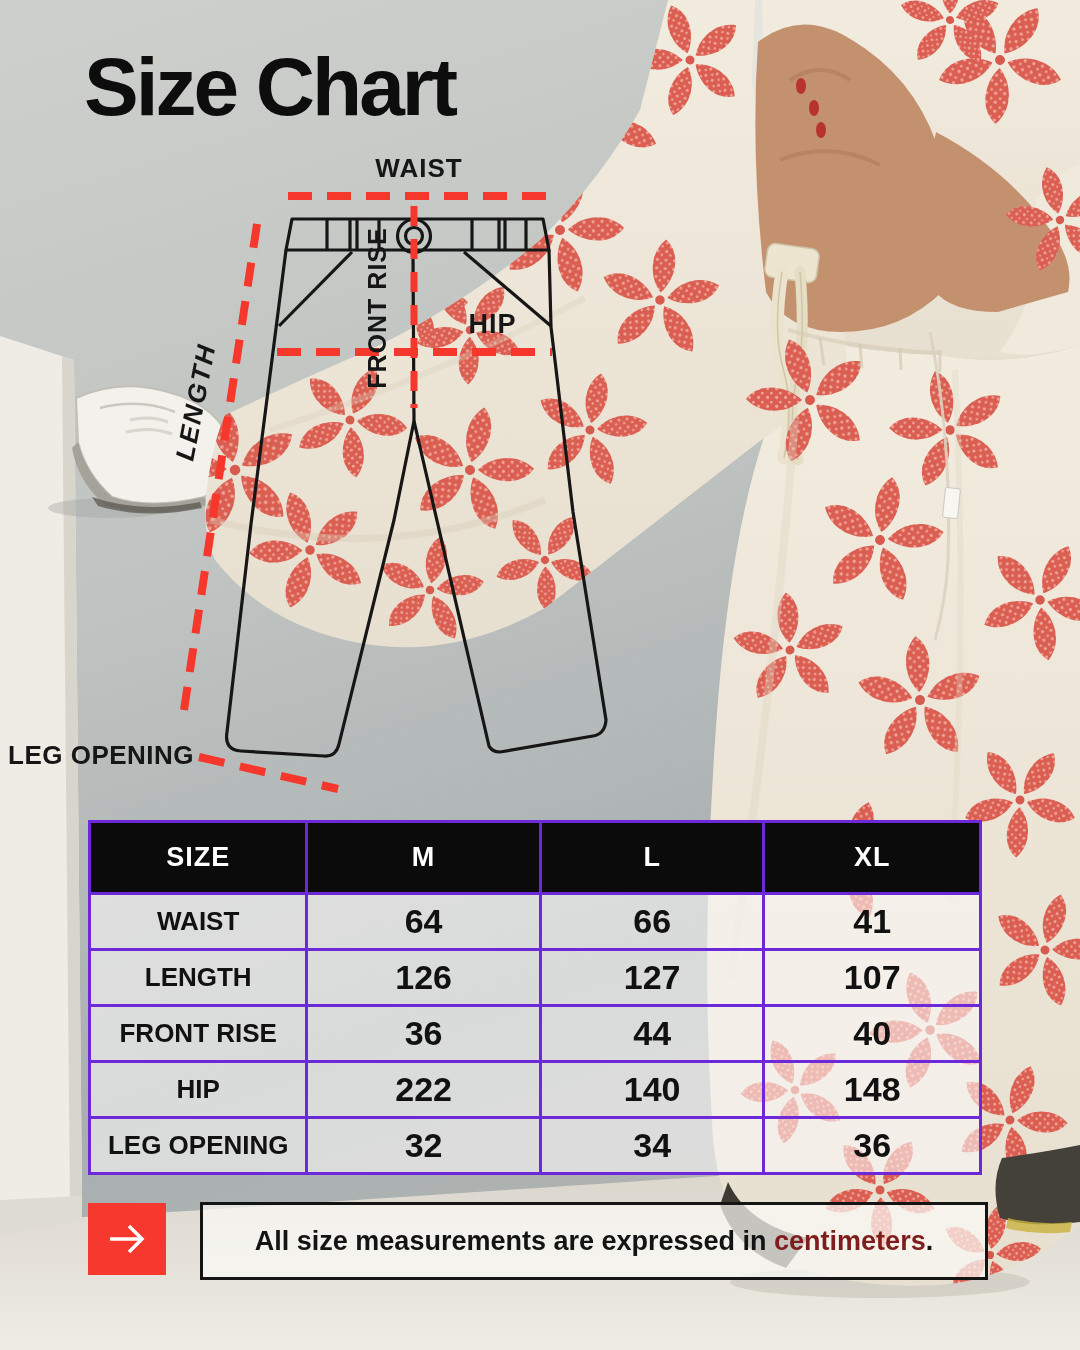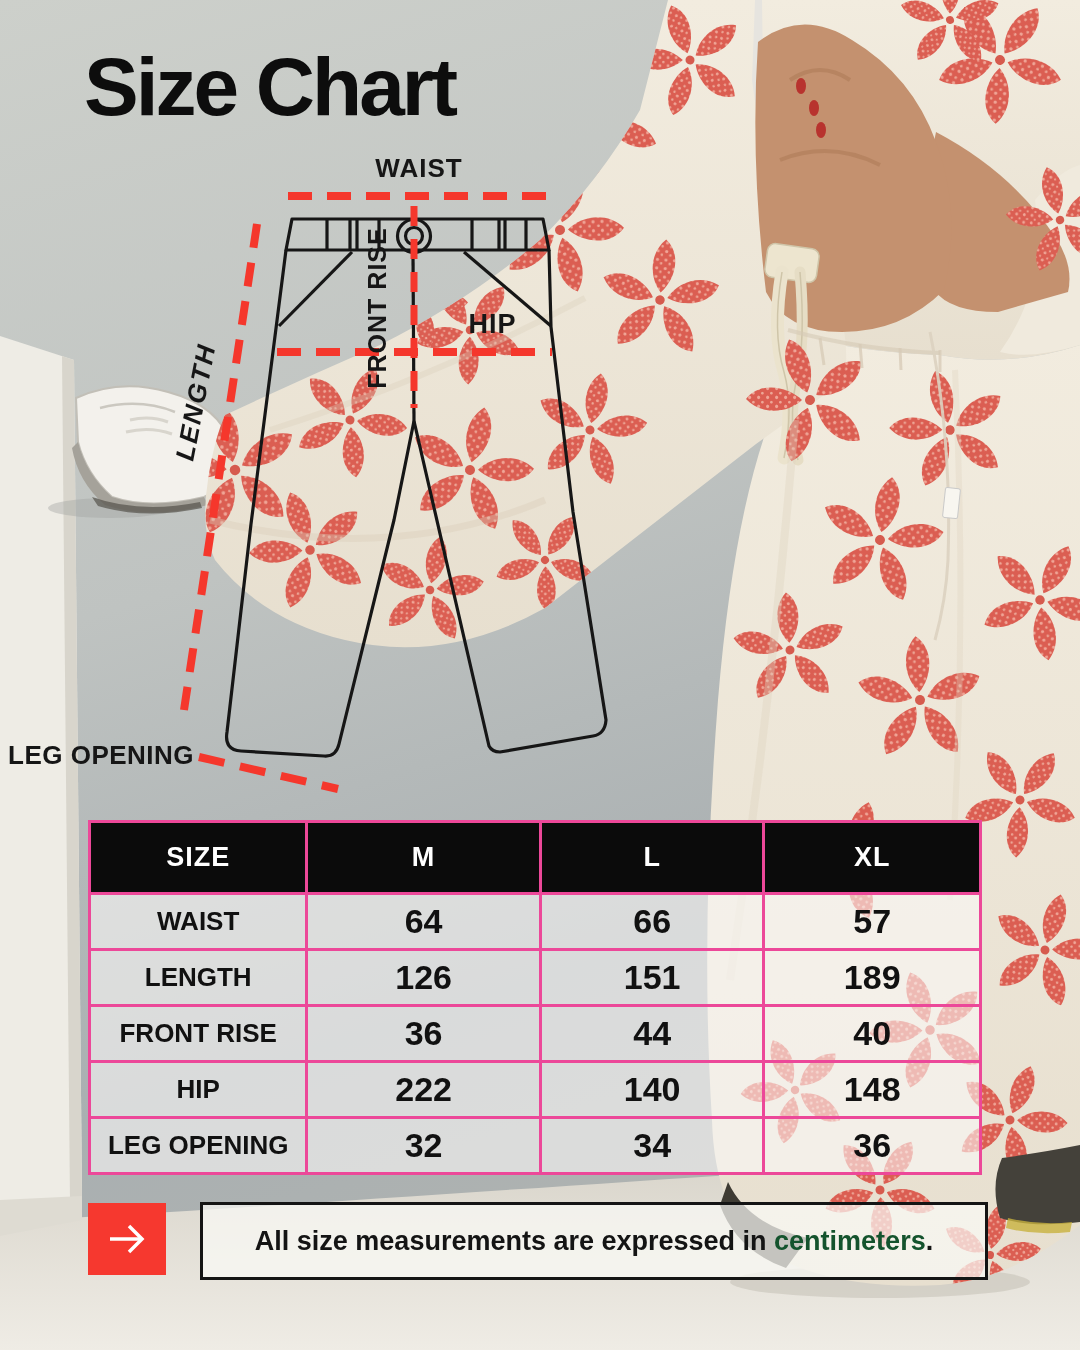"SIZE" table.size-table th,table.size-table td { border: 3px solid #ec4899 -> 3px solid #6d28d9 }
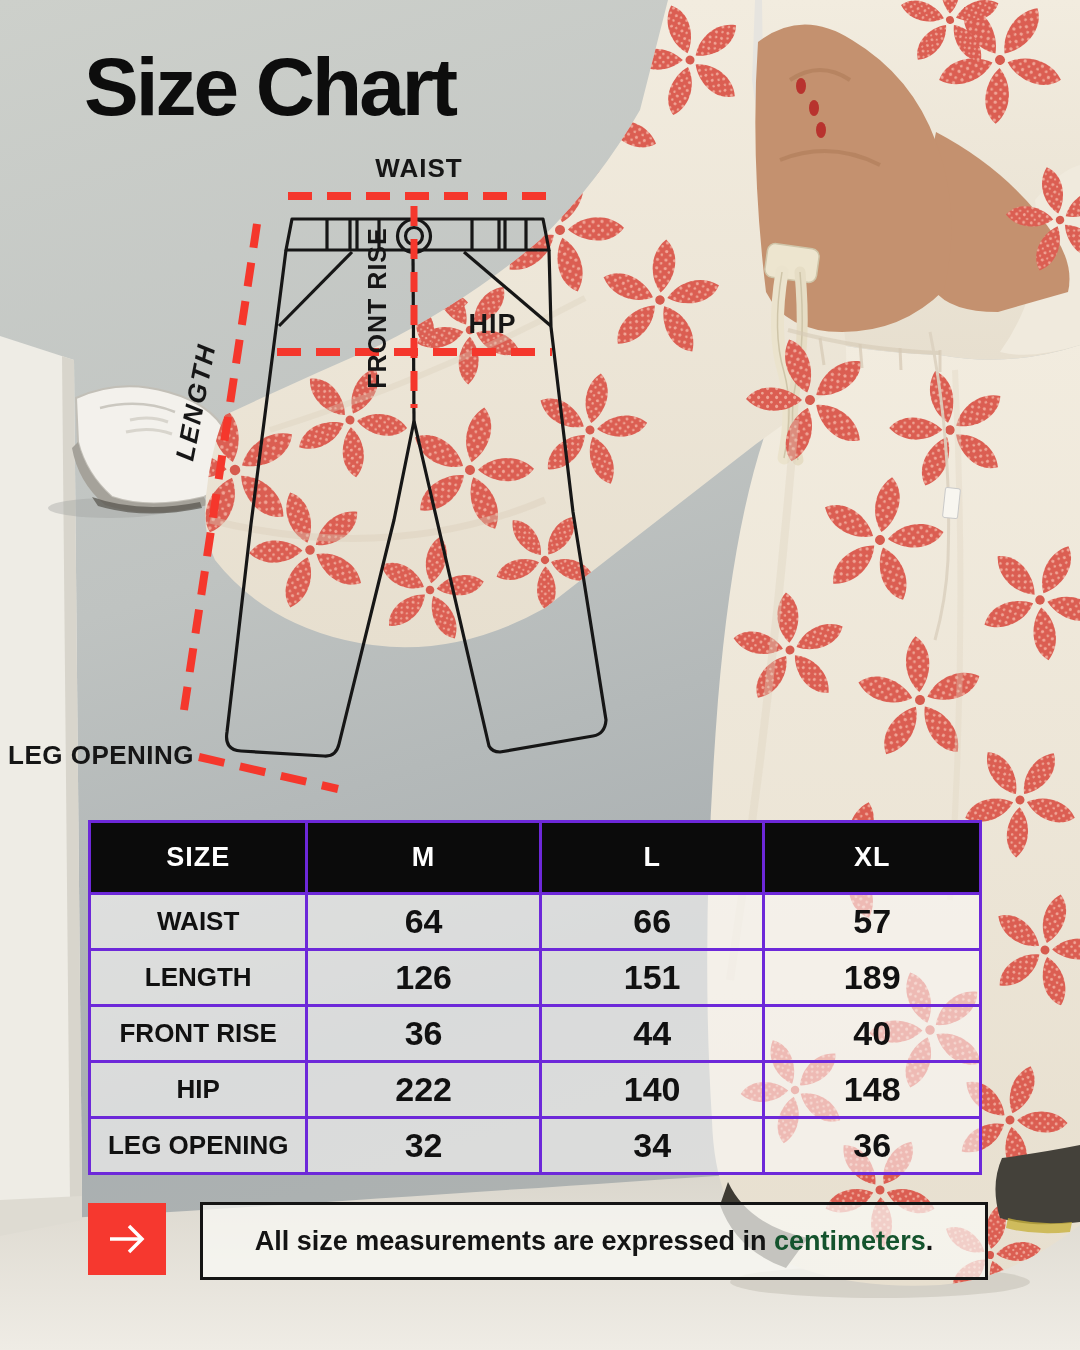"57" td.row-value { text: 57 -> 41 }
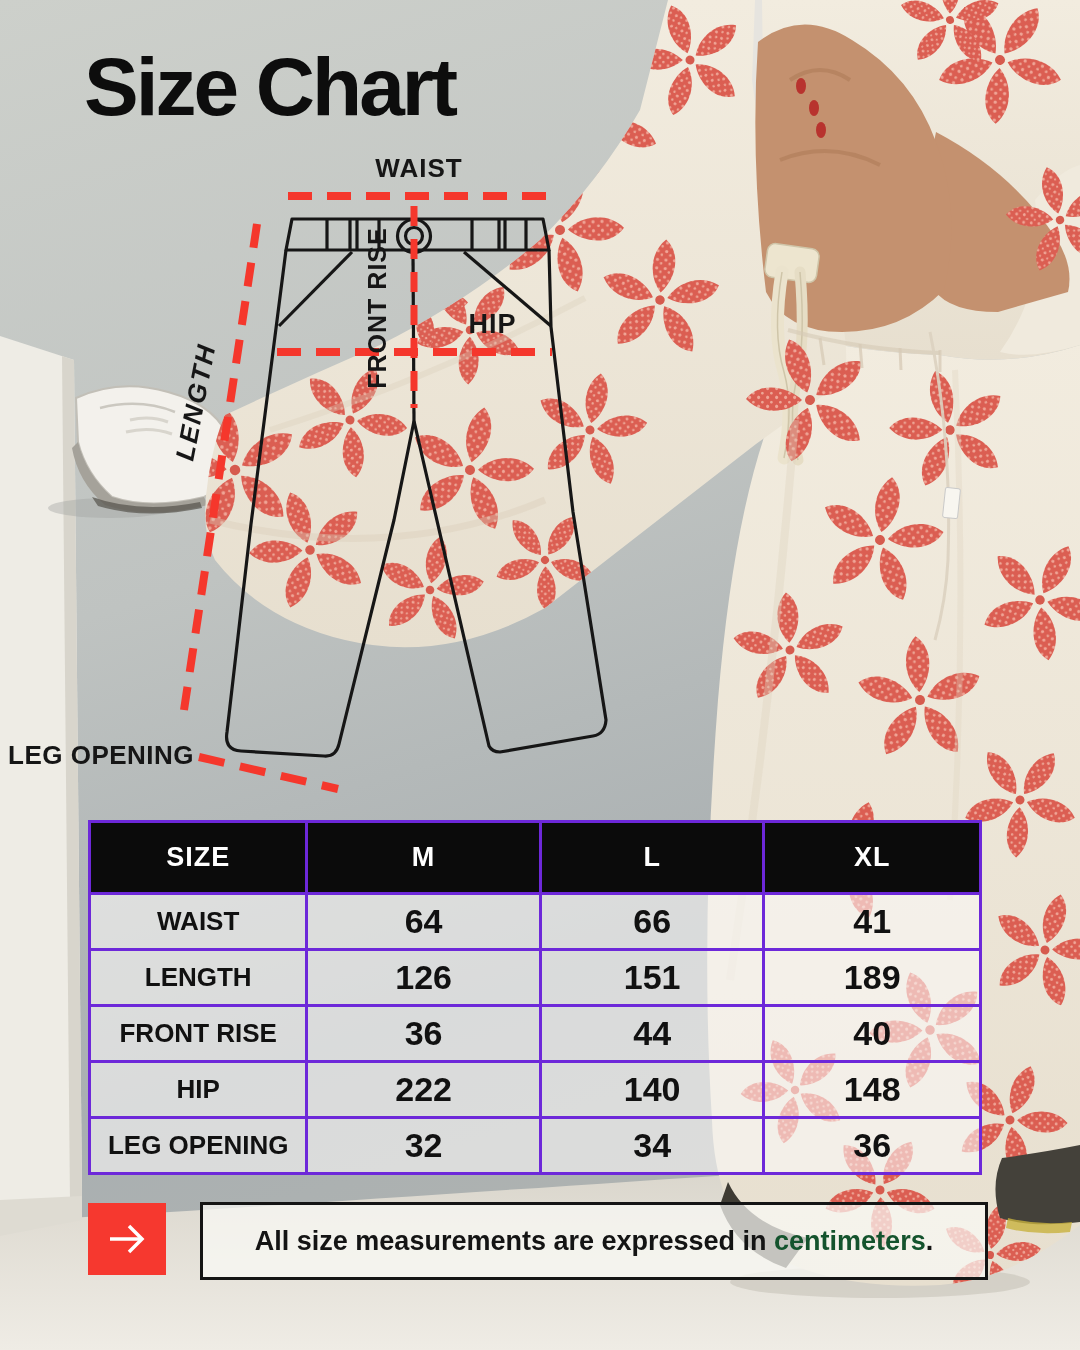"151" td.row-value { text: 151 -> 127 }
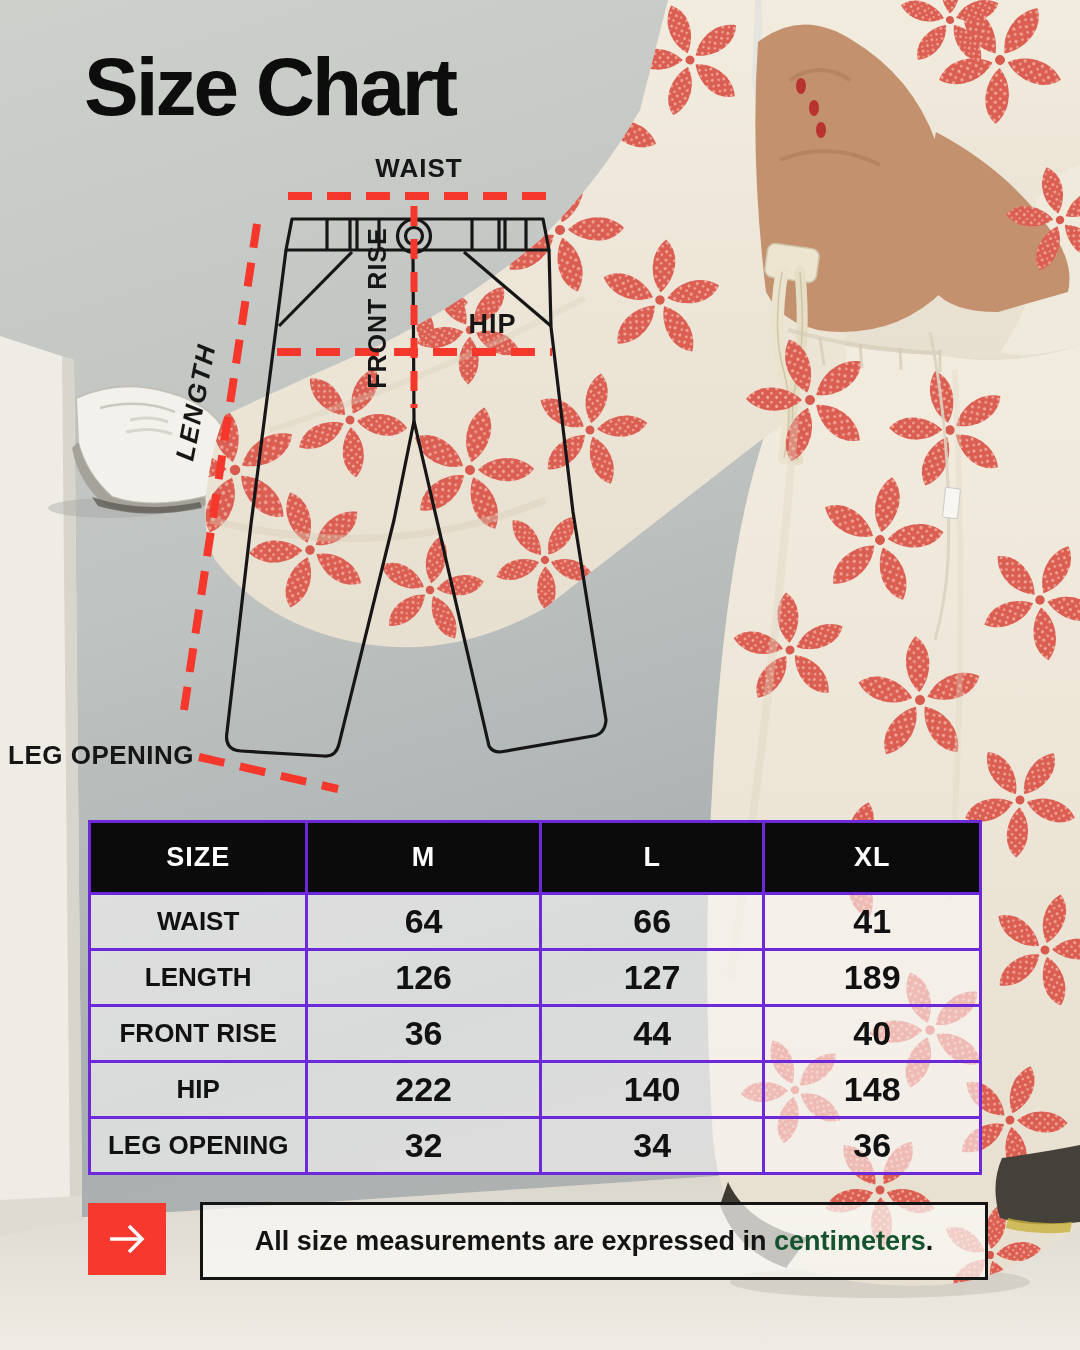"189" td.row-value { text: 189 -> 107 }
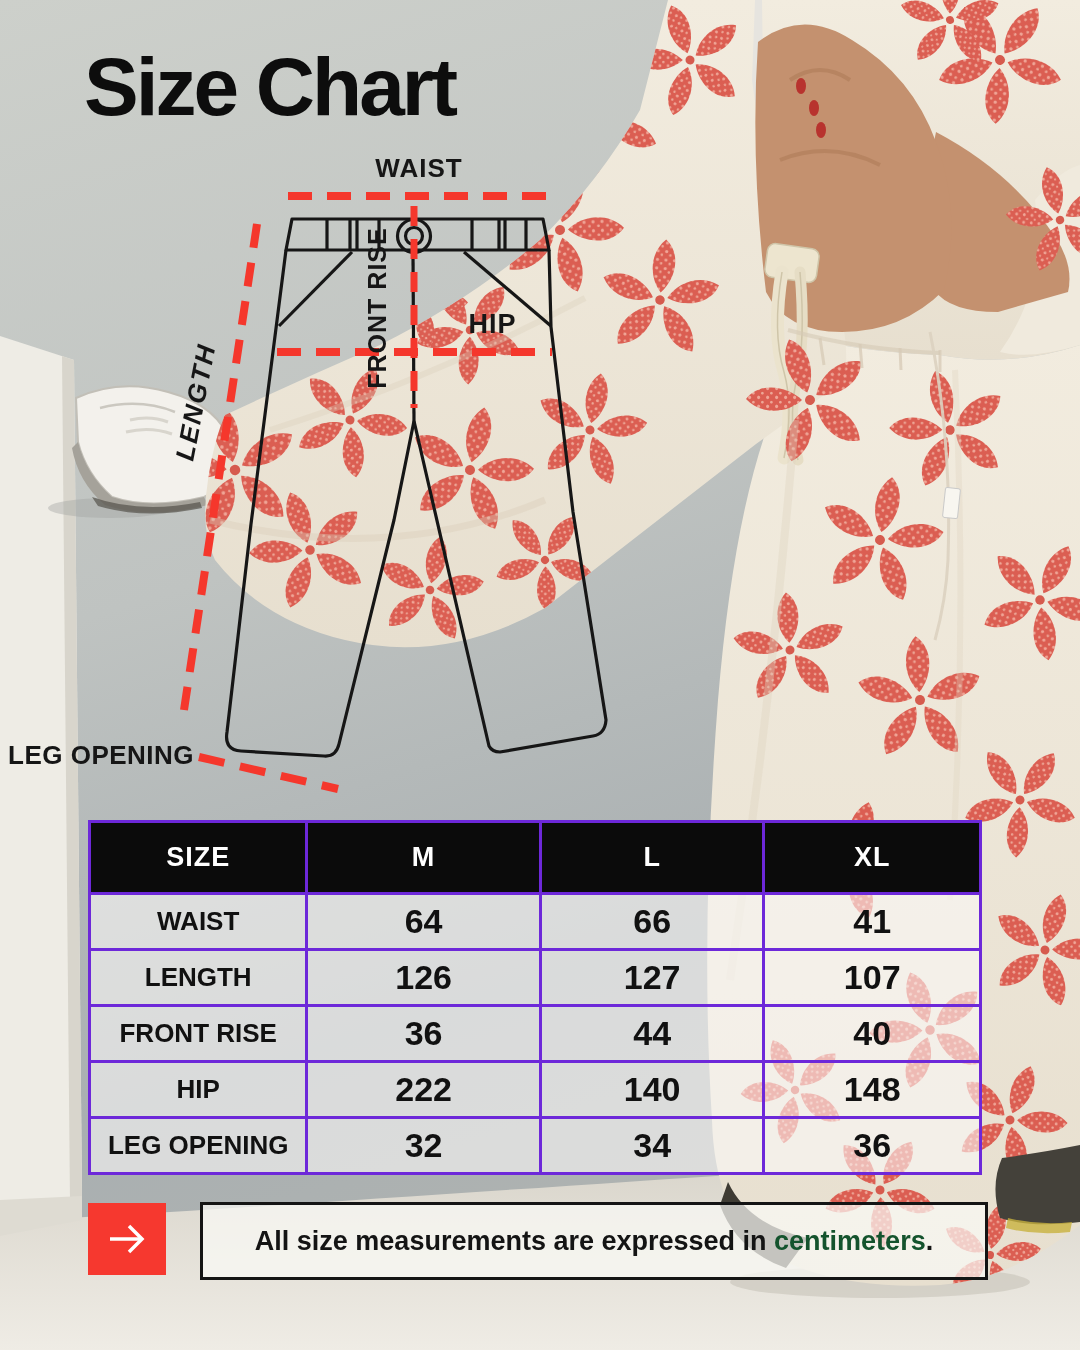"centimeters" .note-highlight { color: #14532d -> #7f1d1d }
